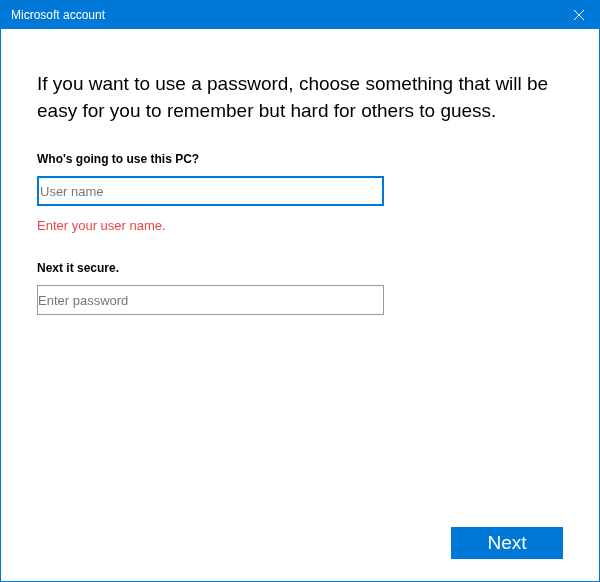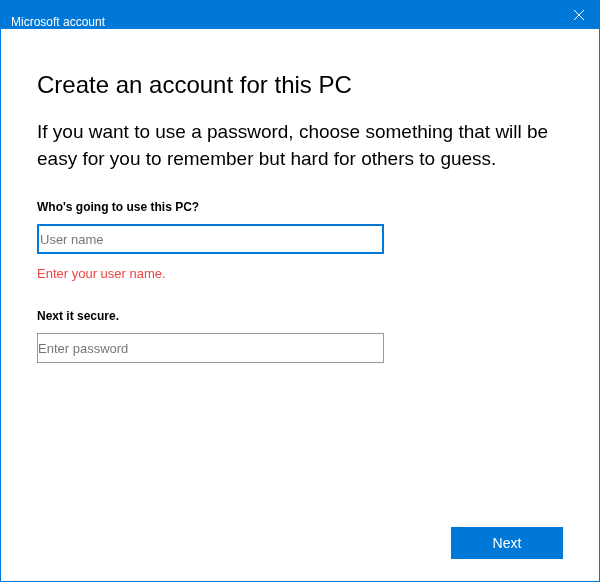"Microsoft account" .titlebar { align-items: flex-end -> center }
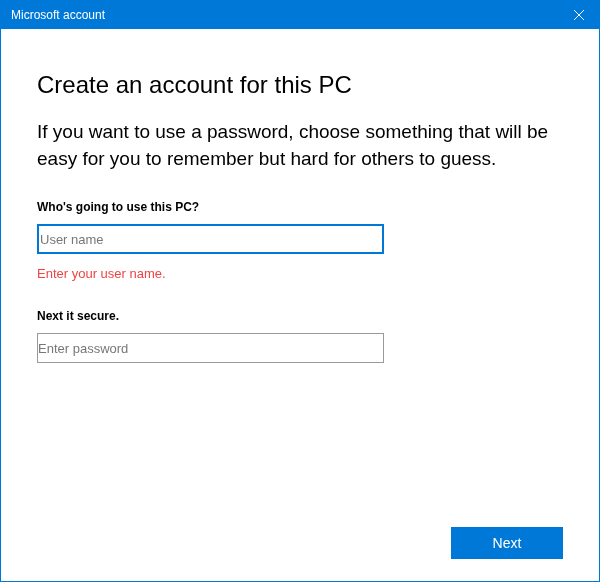"Create an account for this" h1.page-title { html: <h1>Create an account for this PC</h1> -> none }
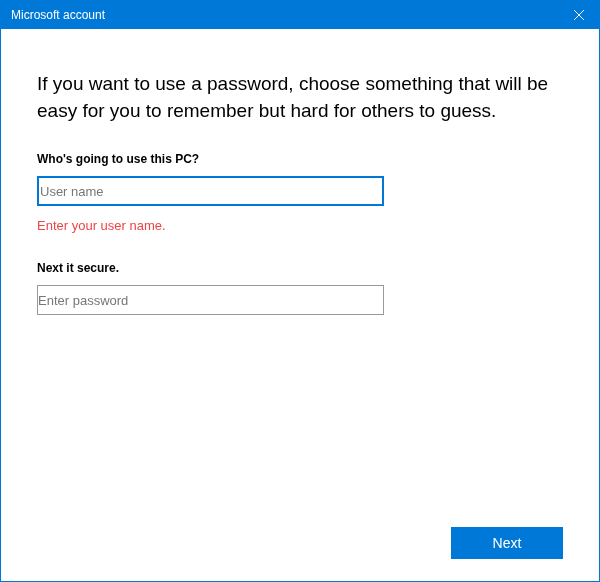"Next" .btn { font-size: 14px -> 19px }
